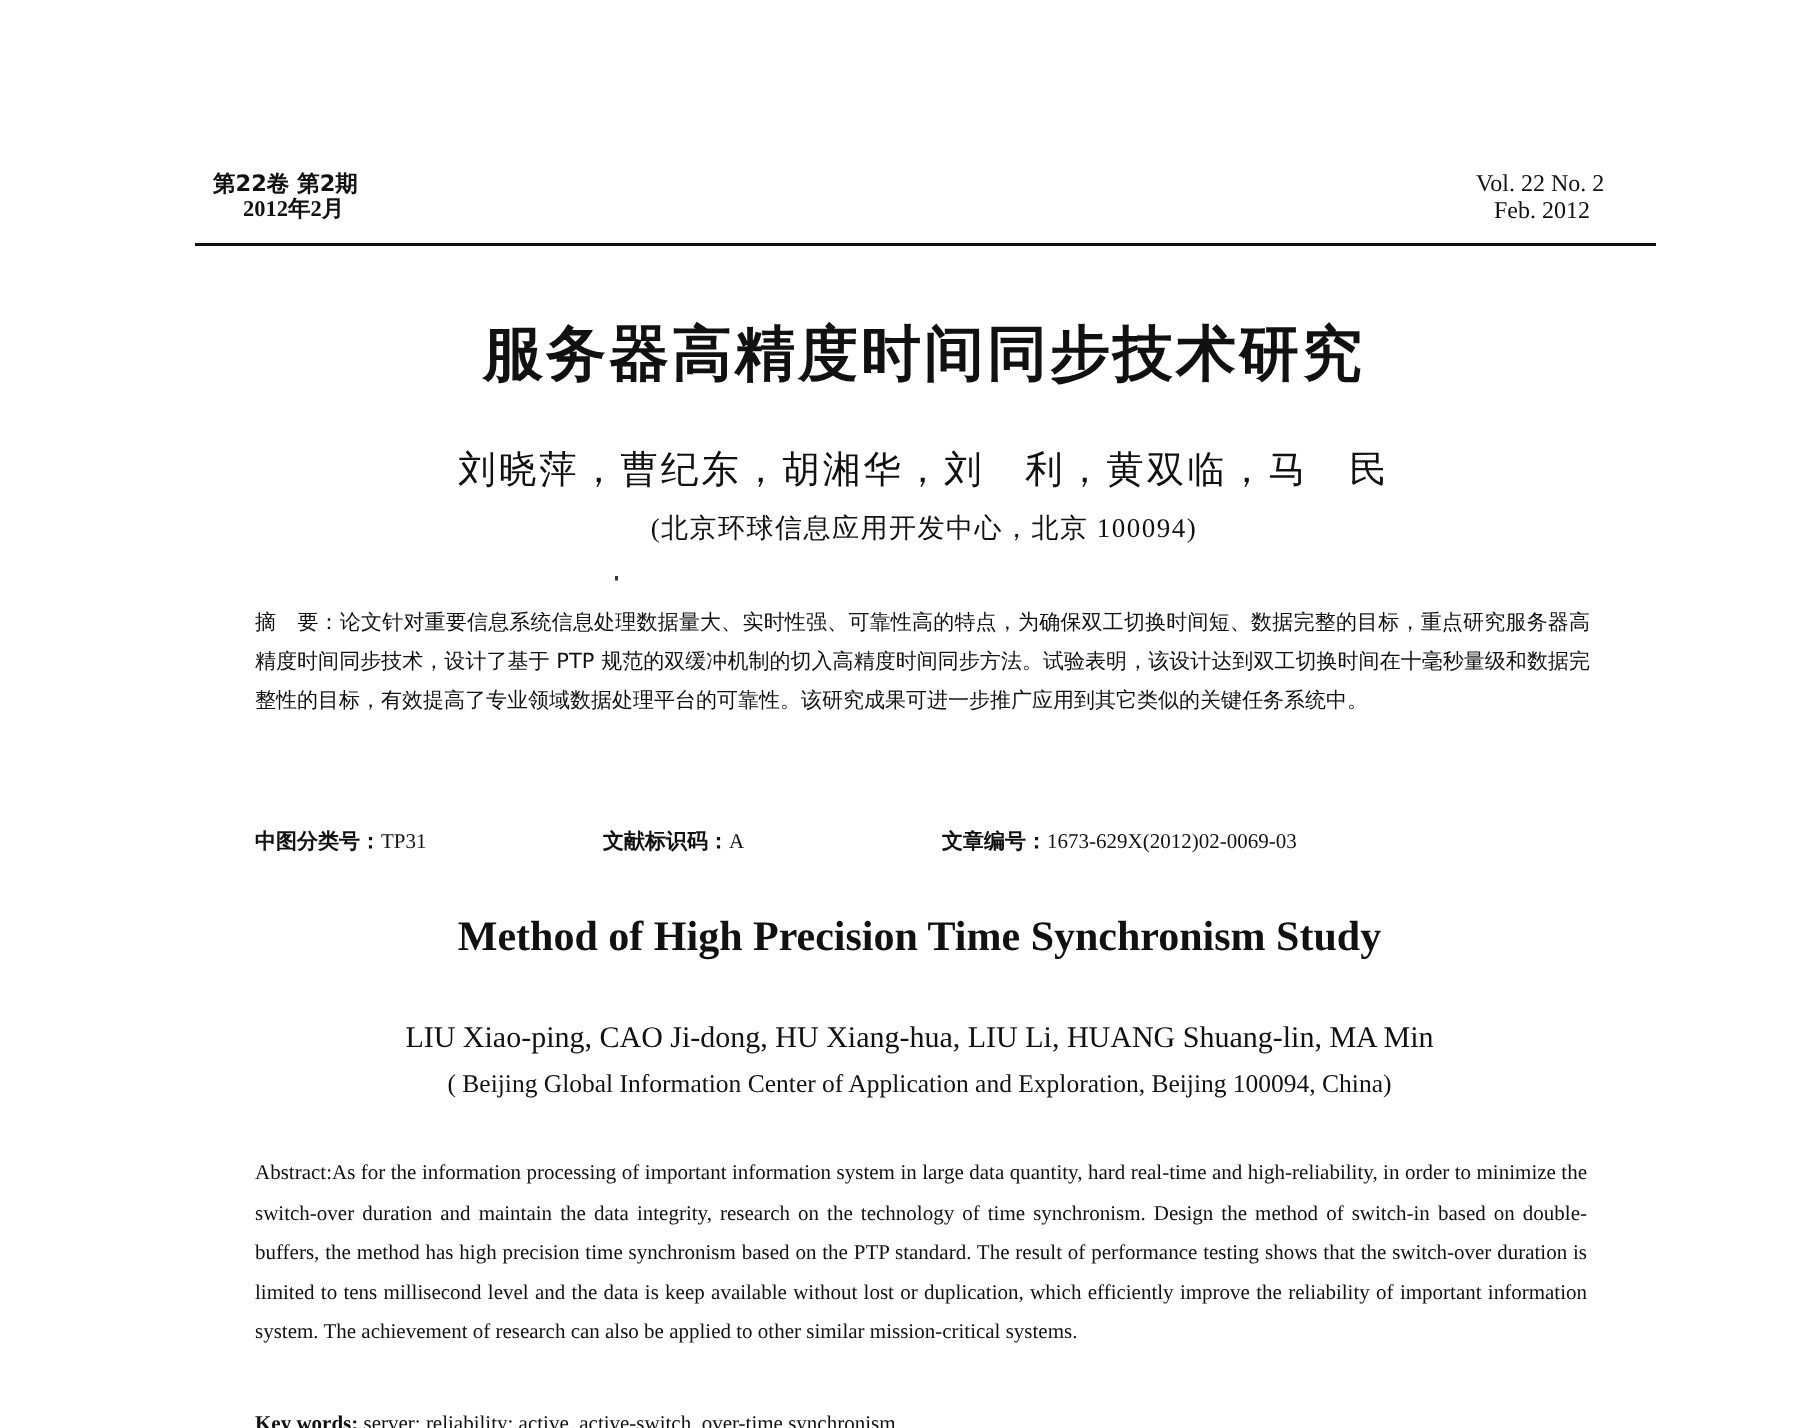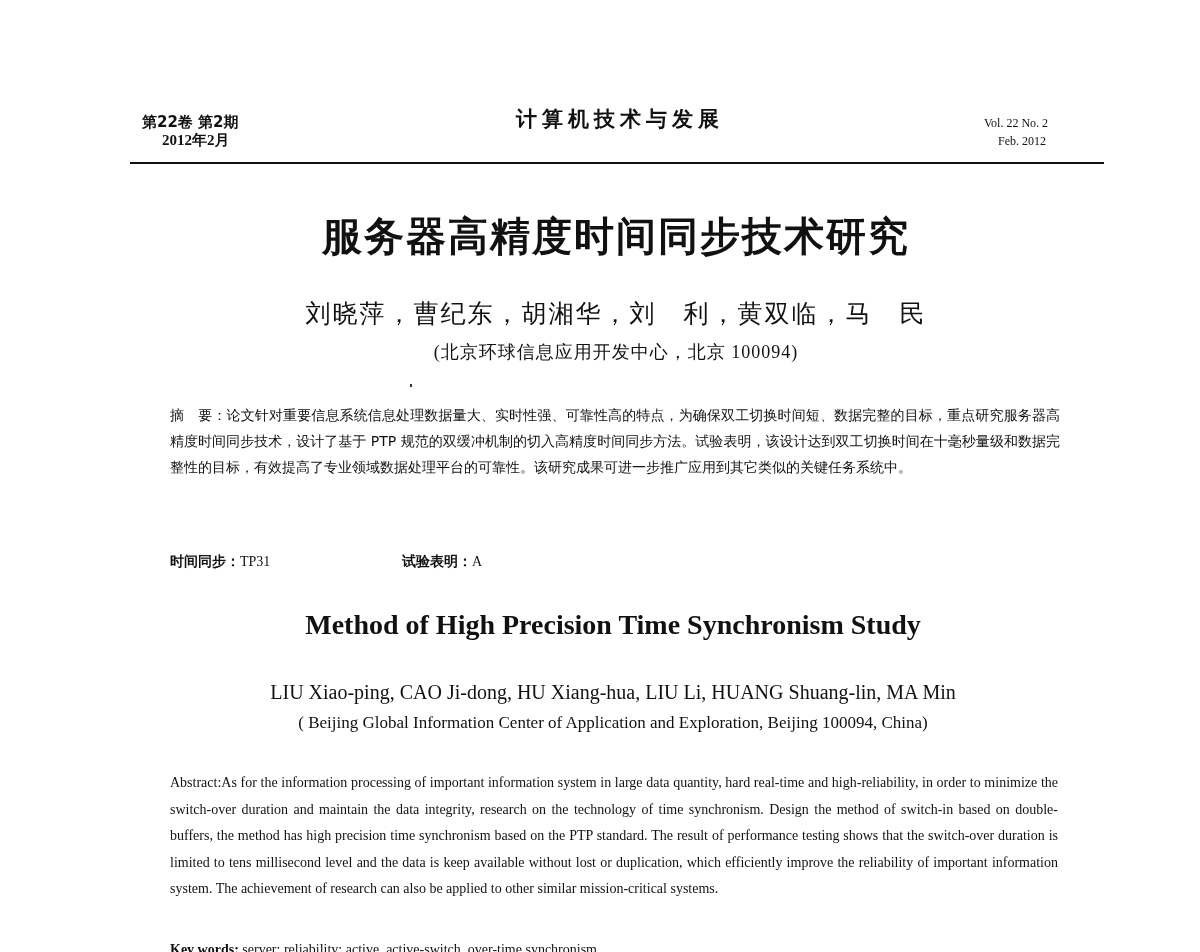"计算机技术与发展" div.cn { html: <div>计算机技术与发展</div> -> none }
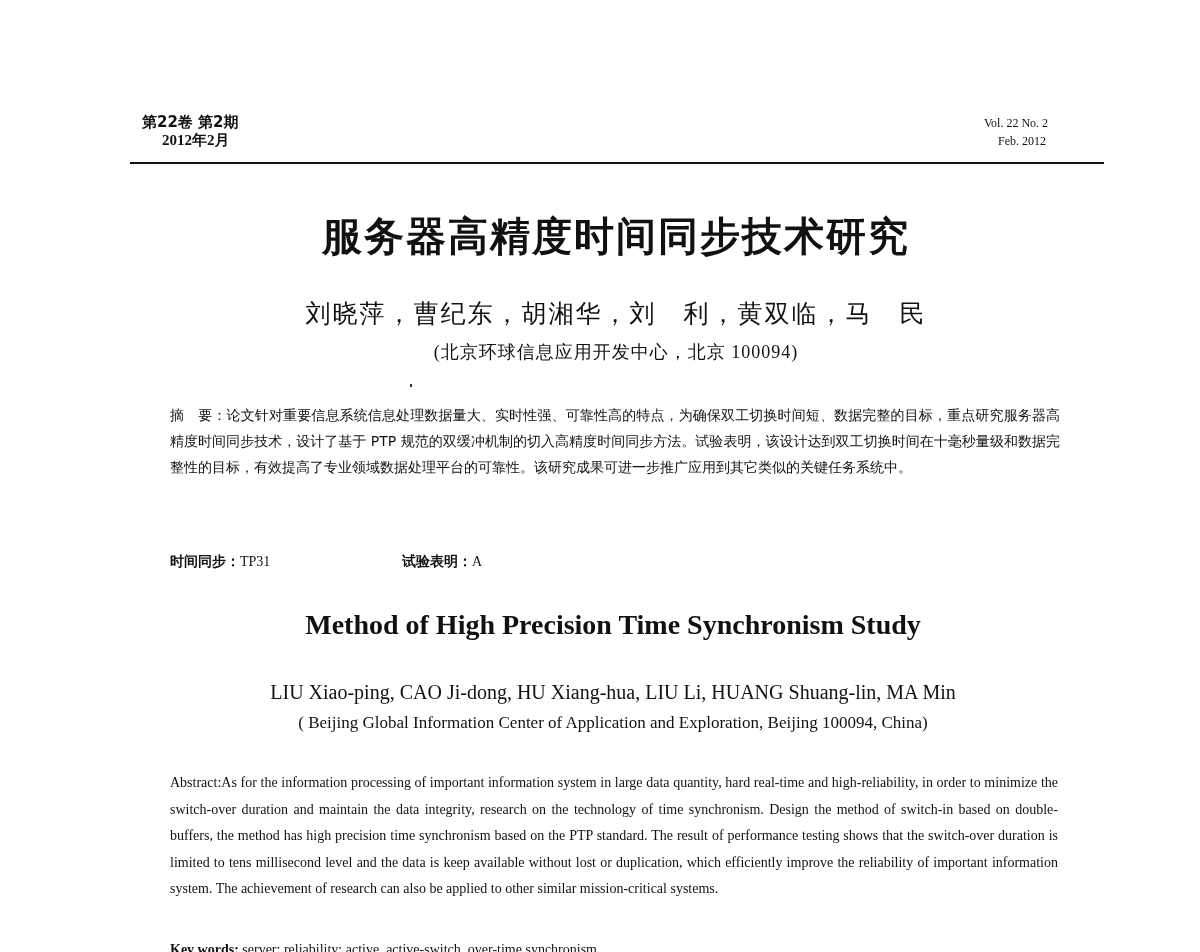"Vol. 22 No. 2" .hdr-right { font-size: 12px -> 16px }
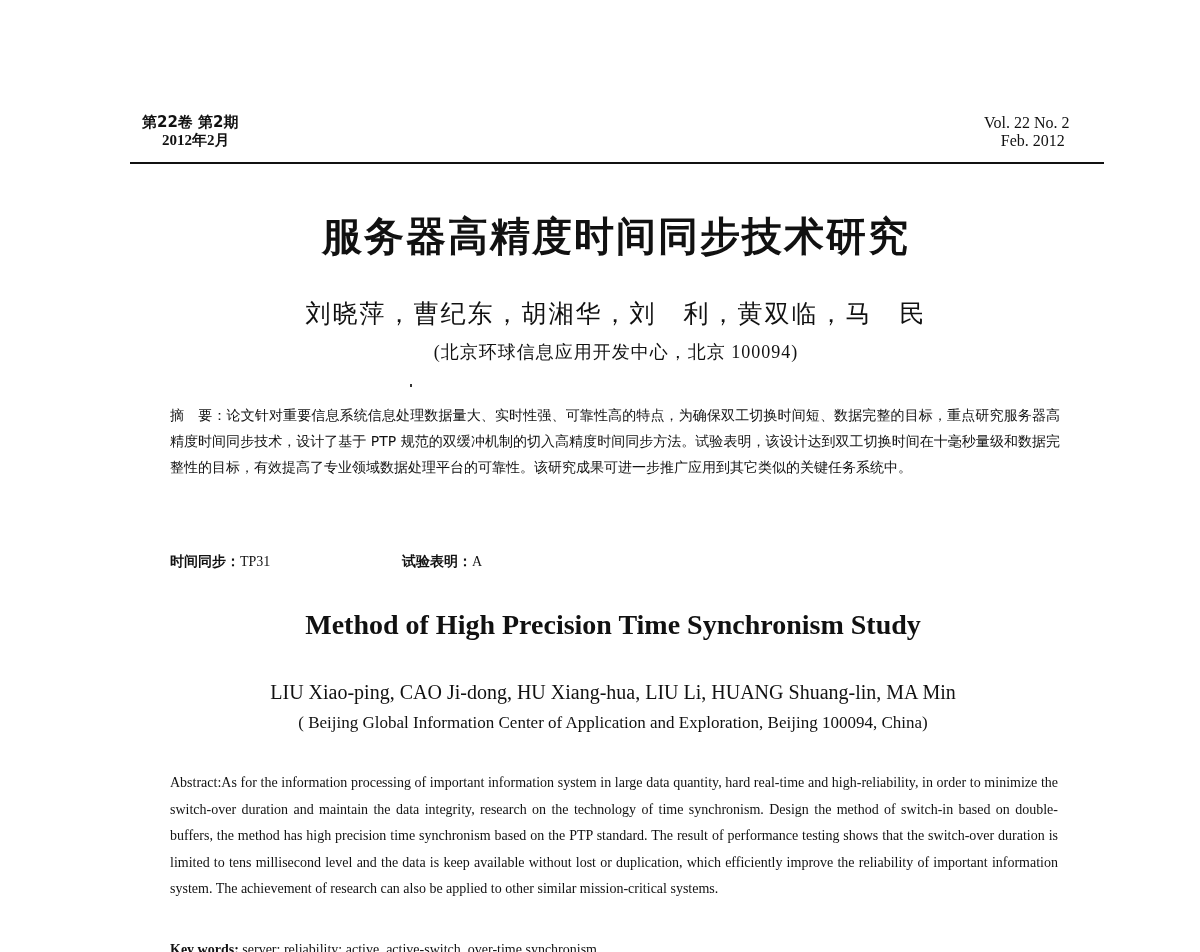"Feb. 2012" .hdr-right .l2 { text-align: center -> none }
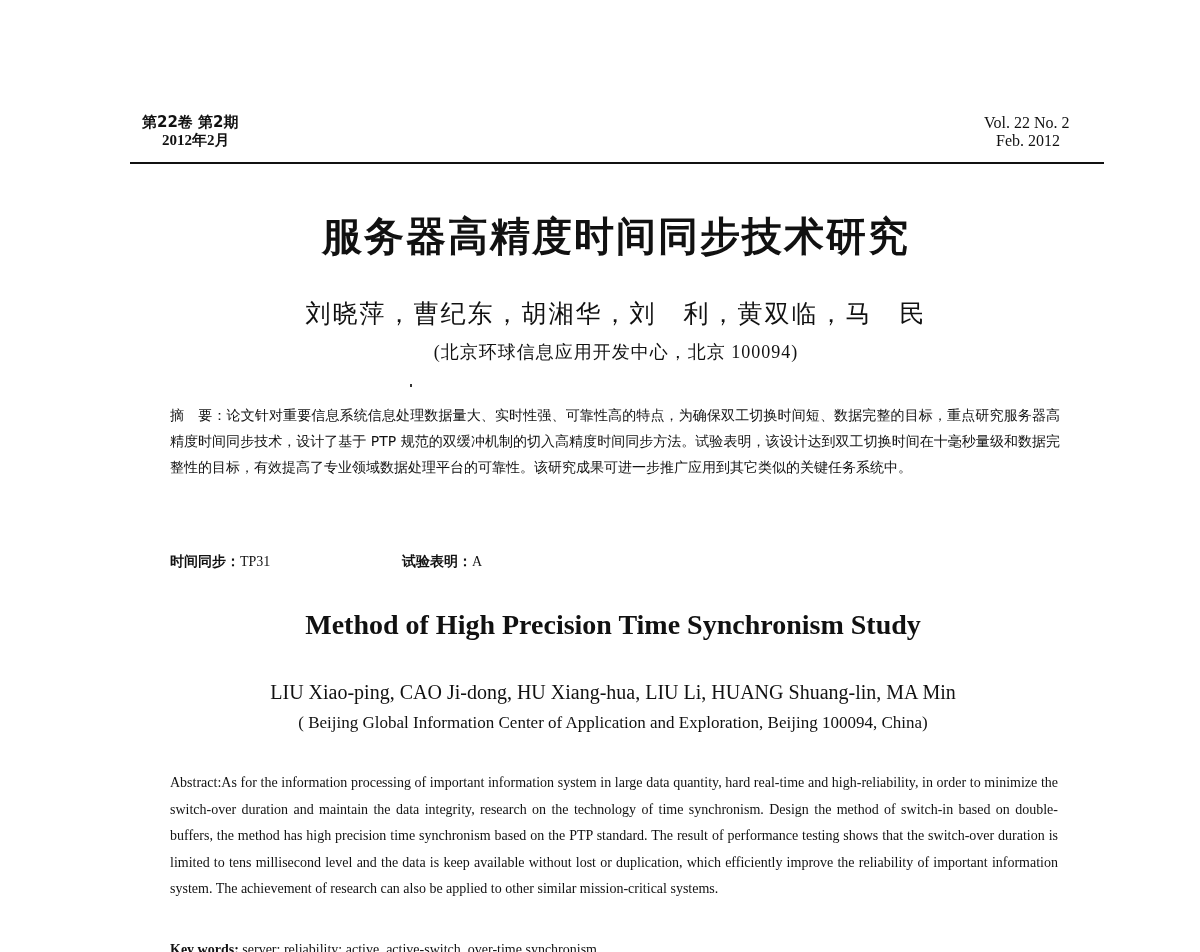"时间同步：" span.lbl { text: 时间同步 -> 中图分类号 }
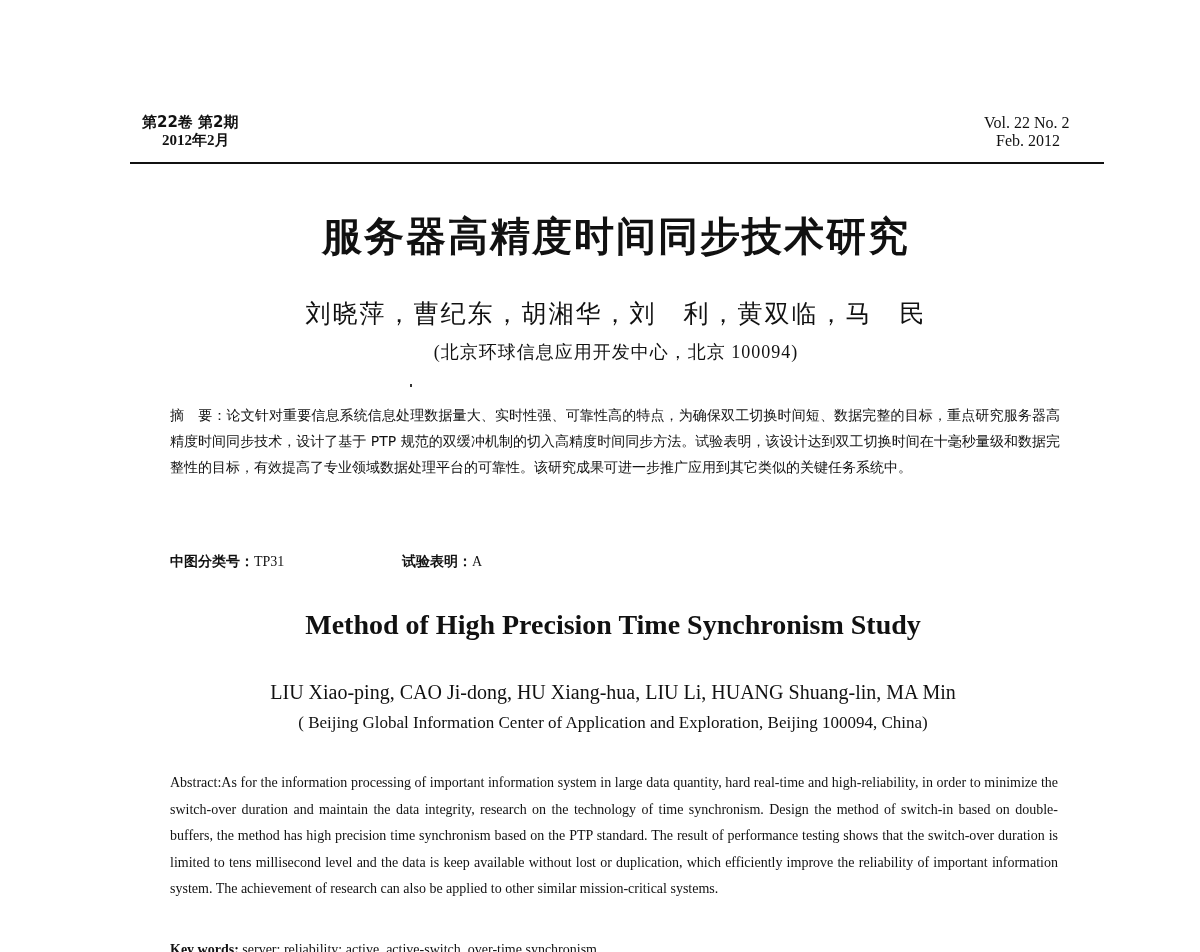"试验表明：" span.lbl { text: 试验表明 -> 文献标识码 }
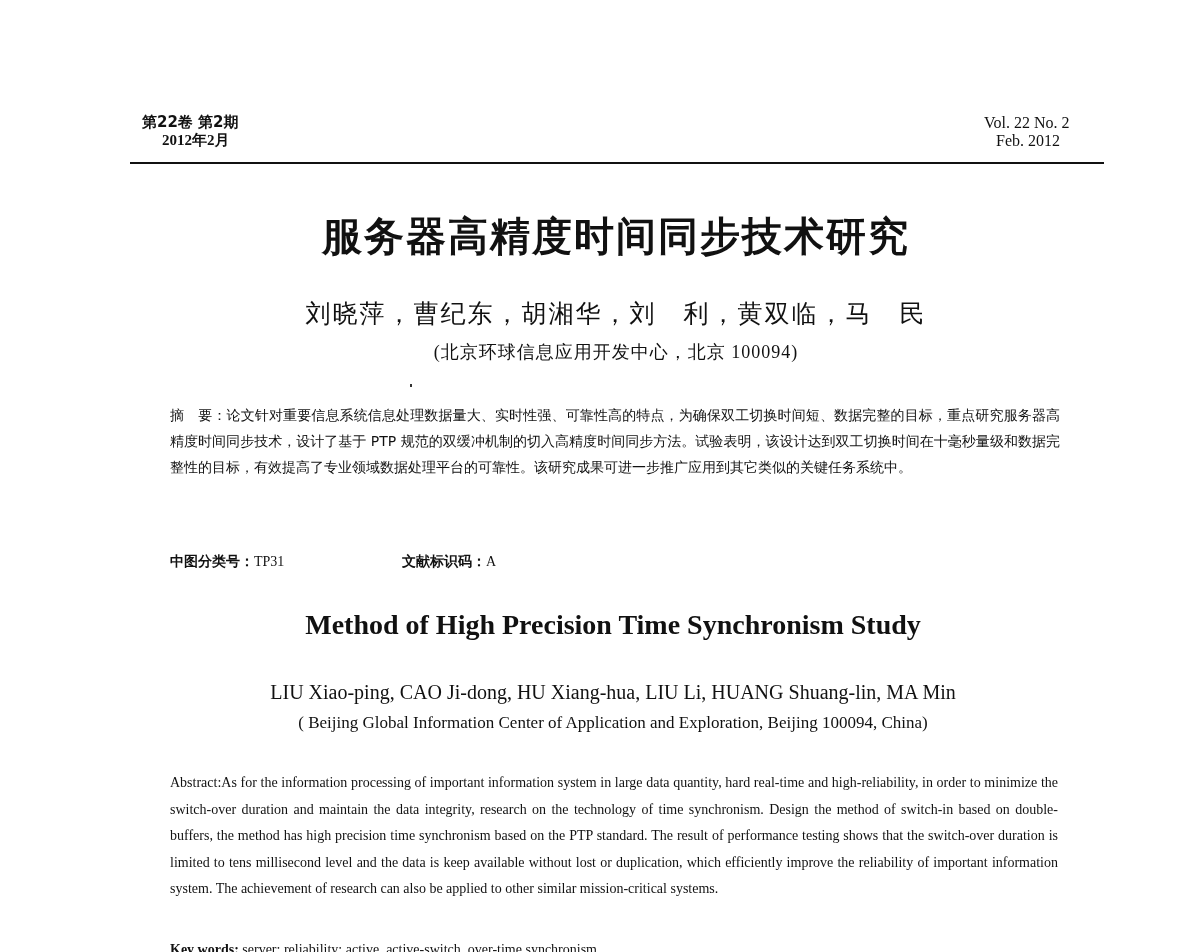"文章编号：1673-629X(2012)02-0069-03" div.cls-row { html: none -> <div> <span>文章编号：</span><span>1673-629X(2012)02-0069-03</span> </div> }
